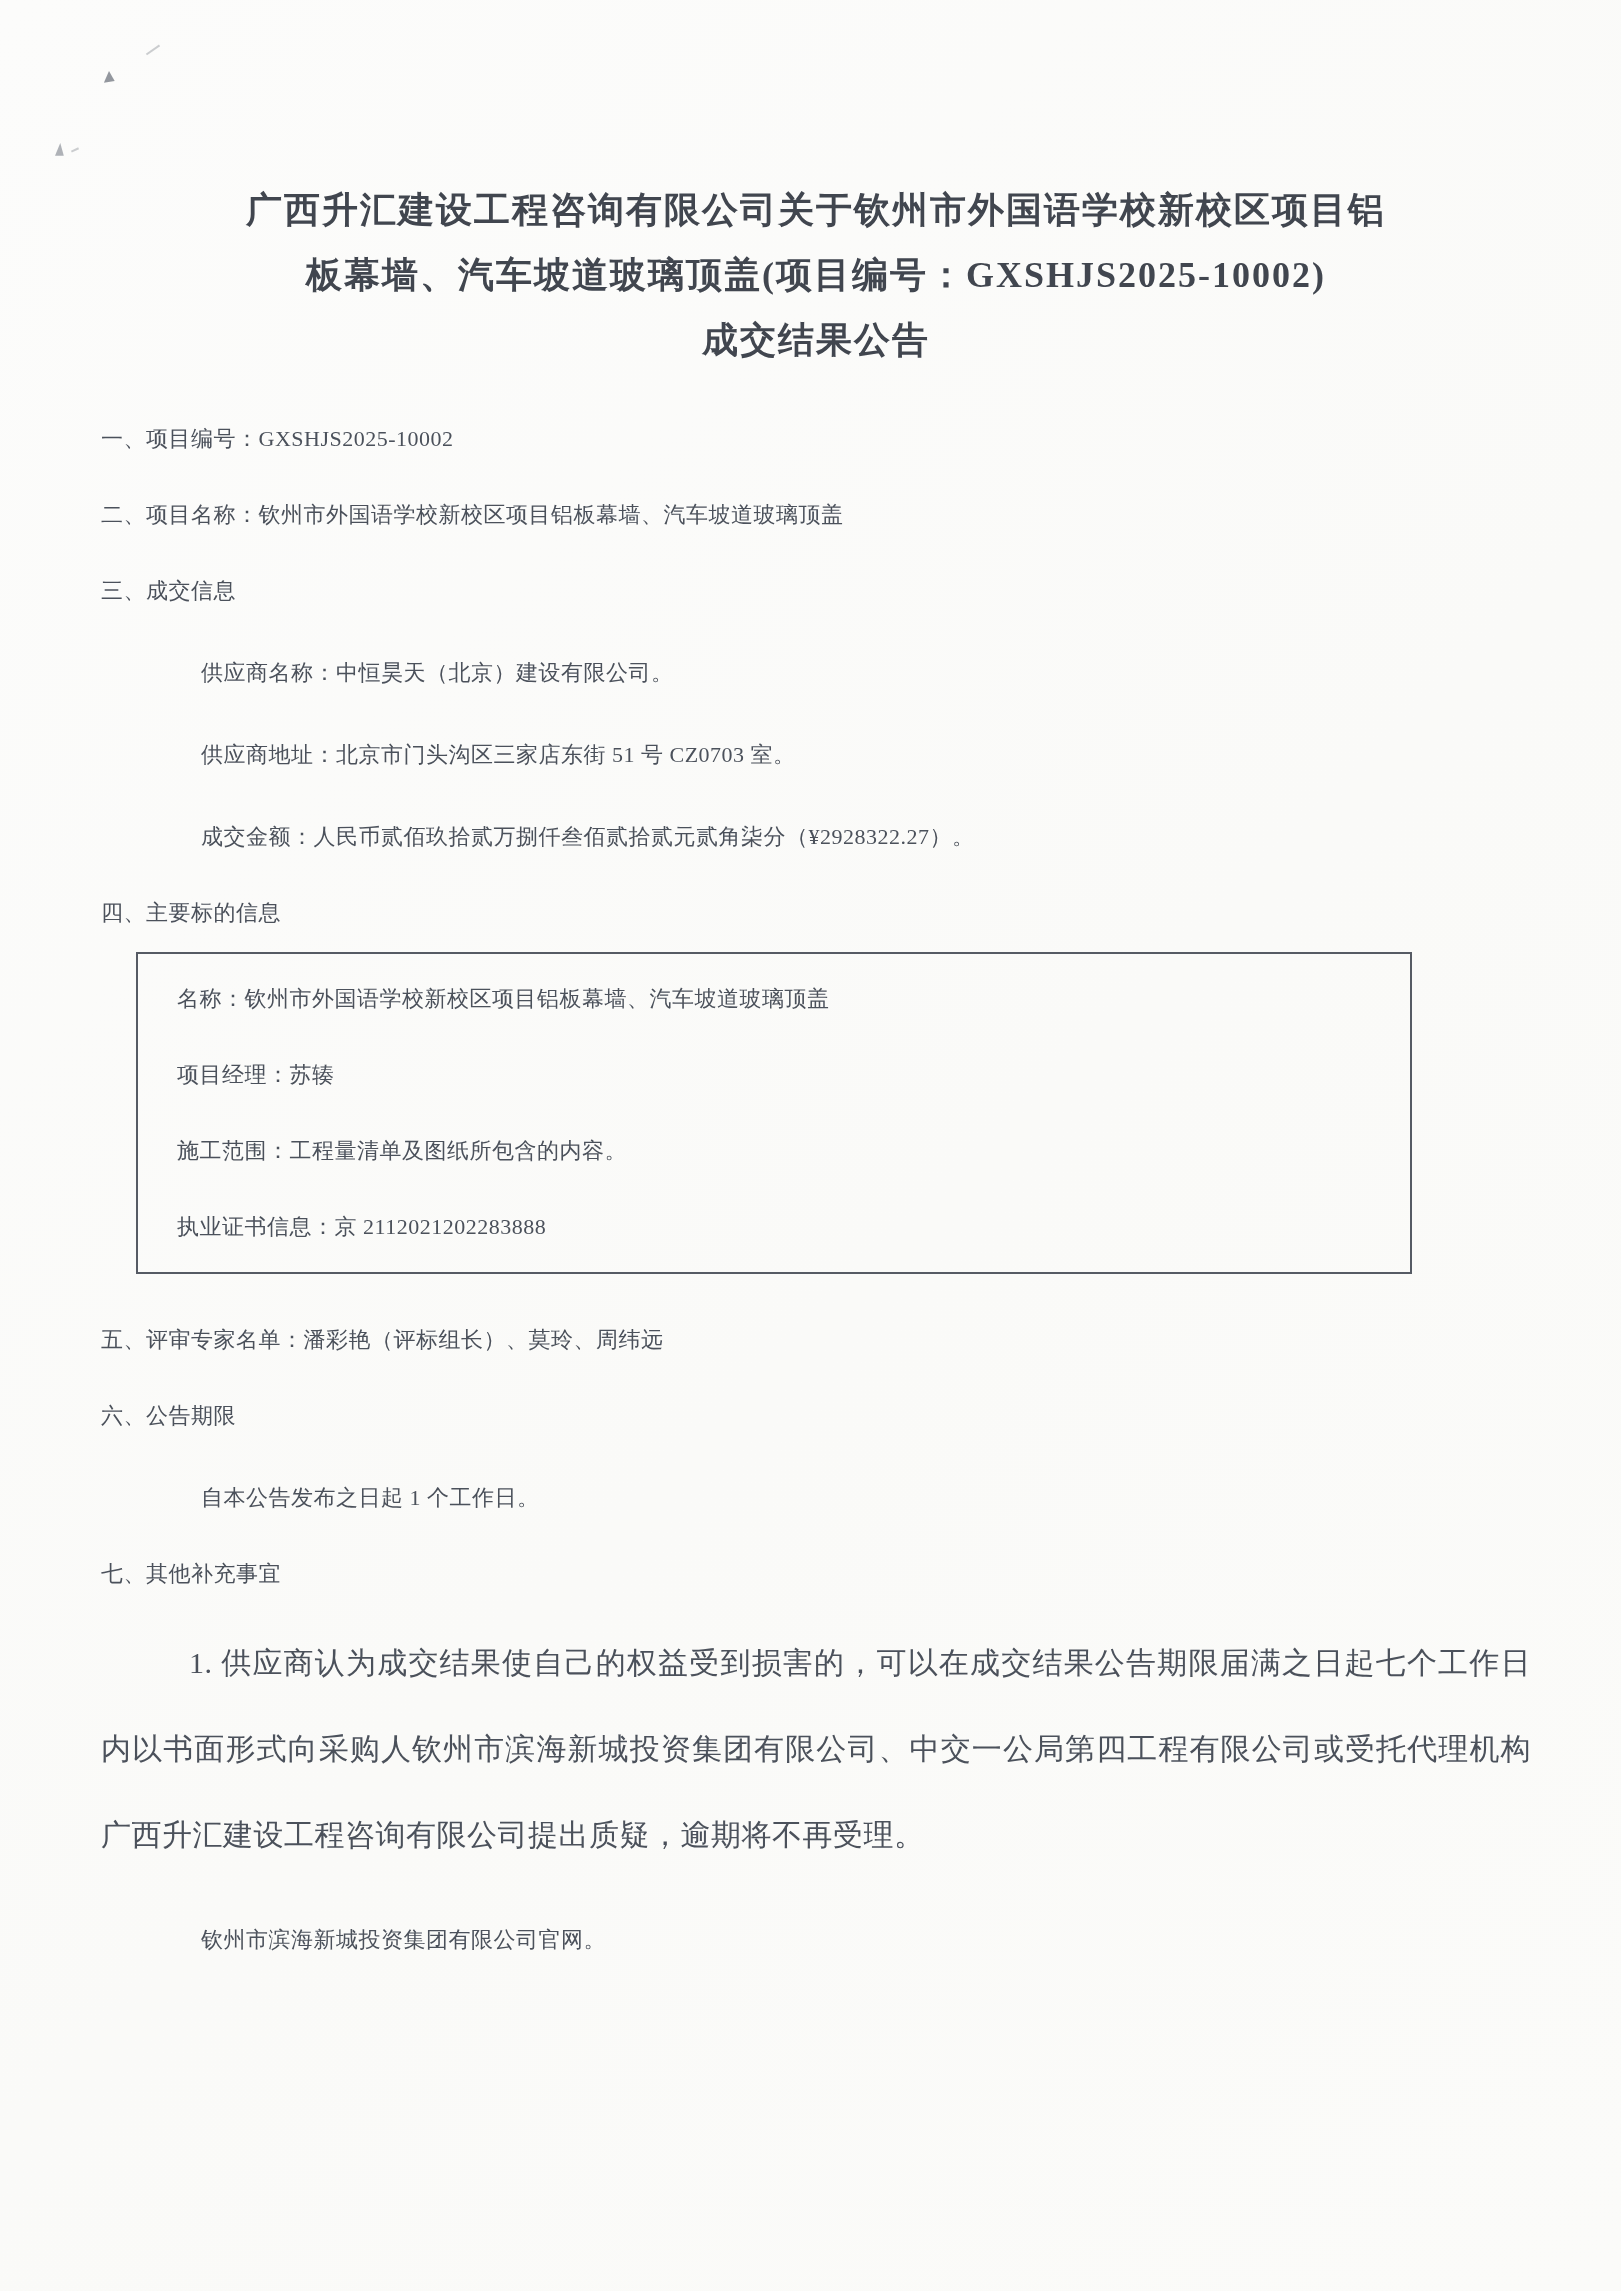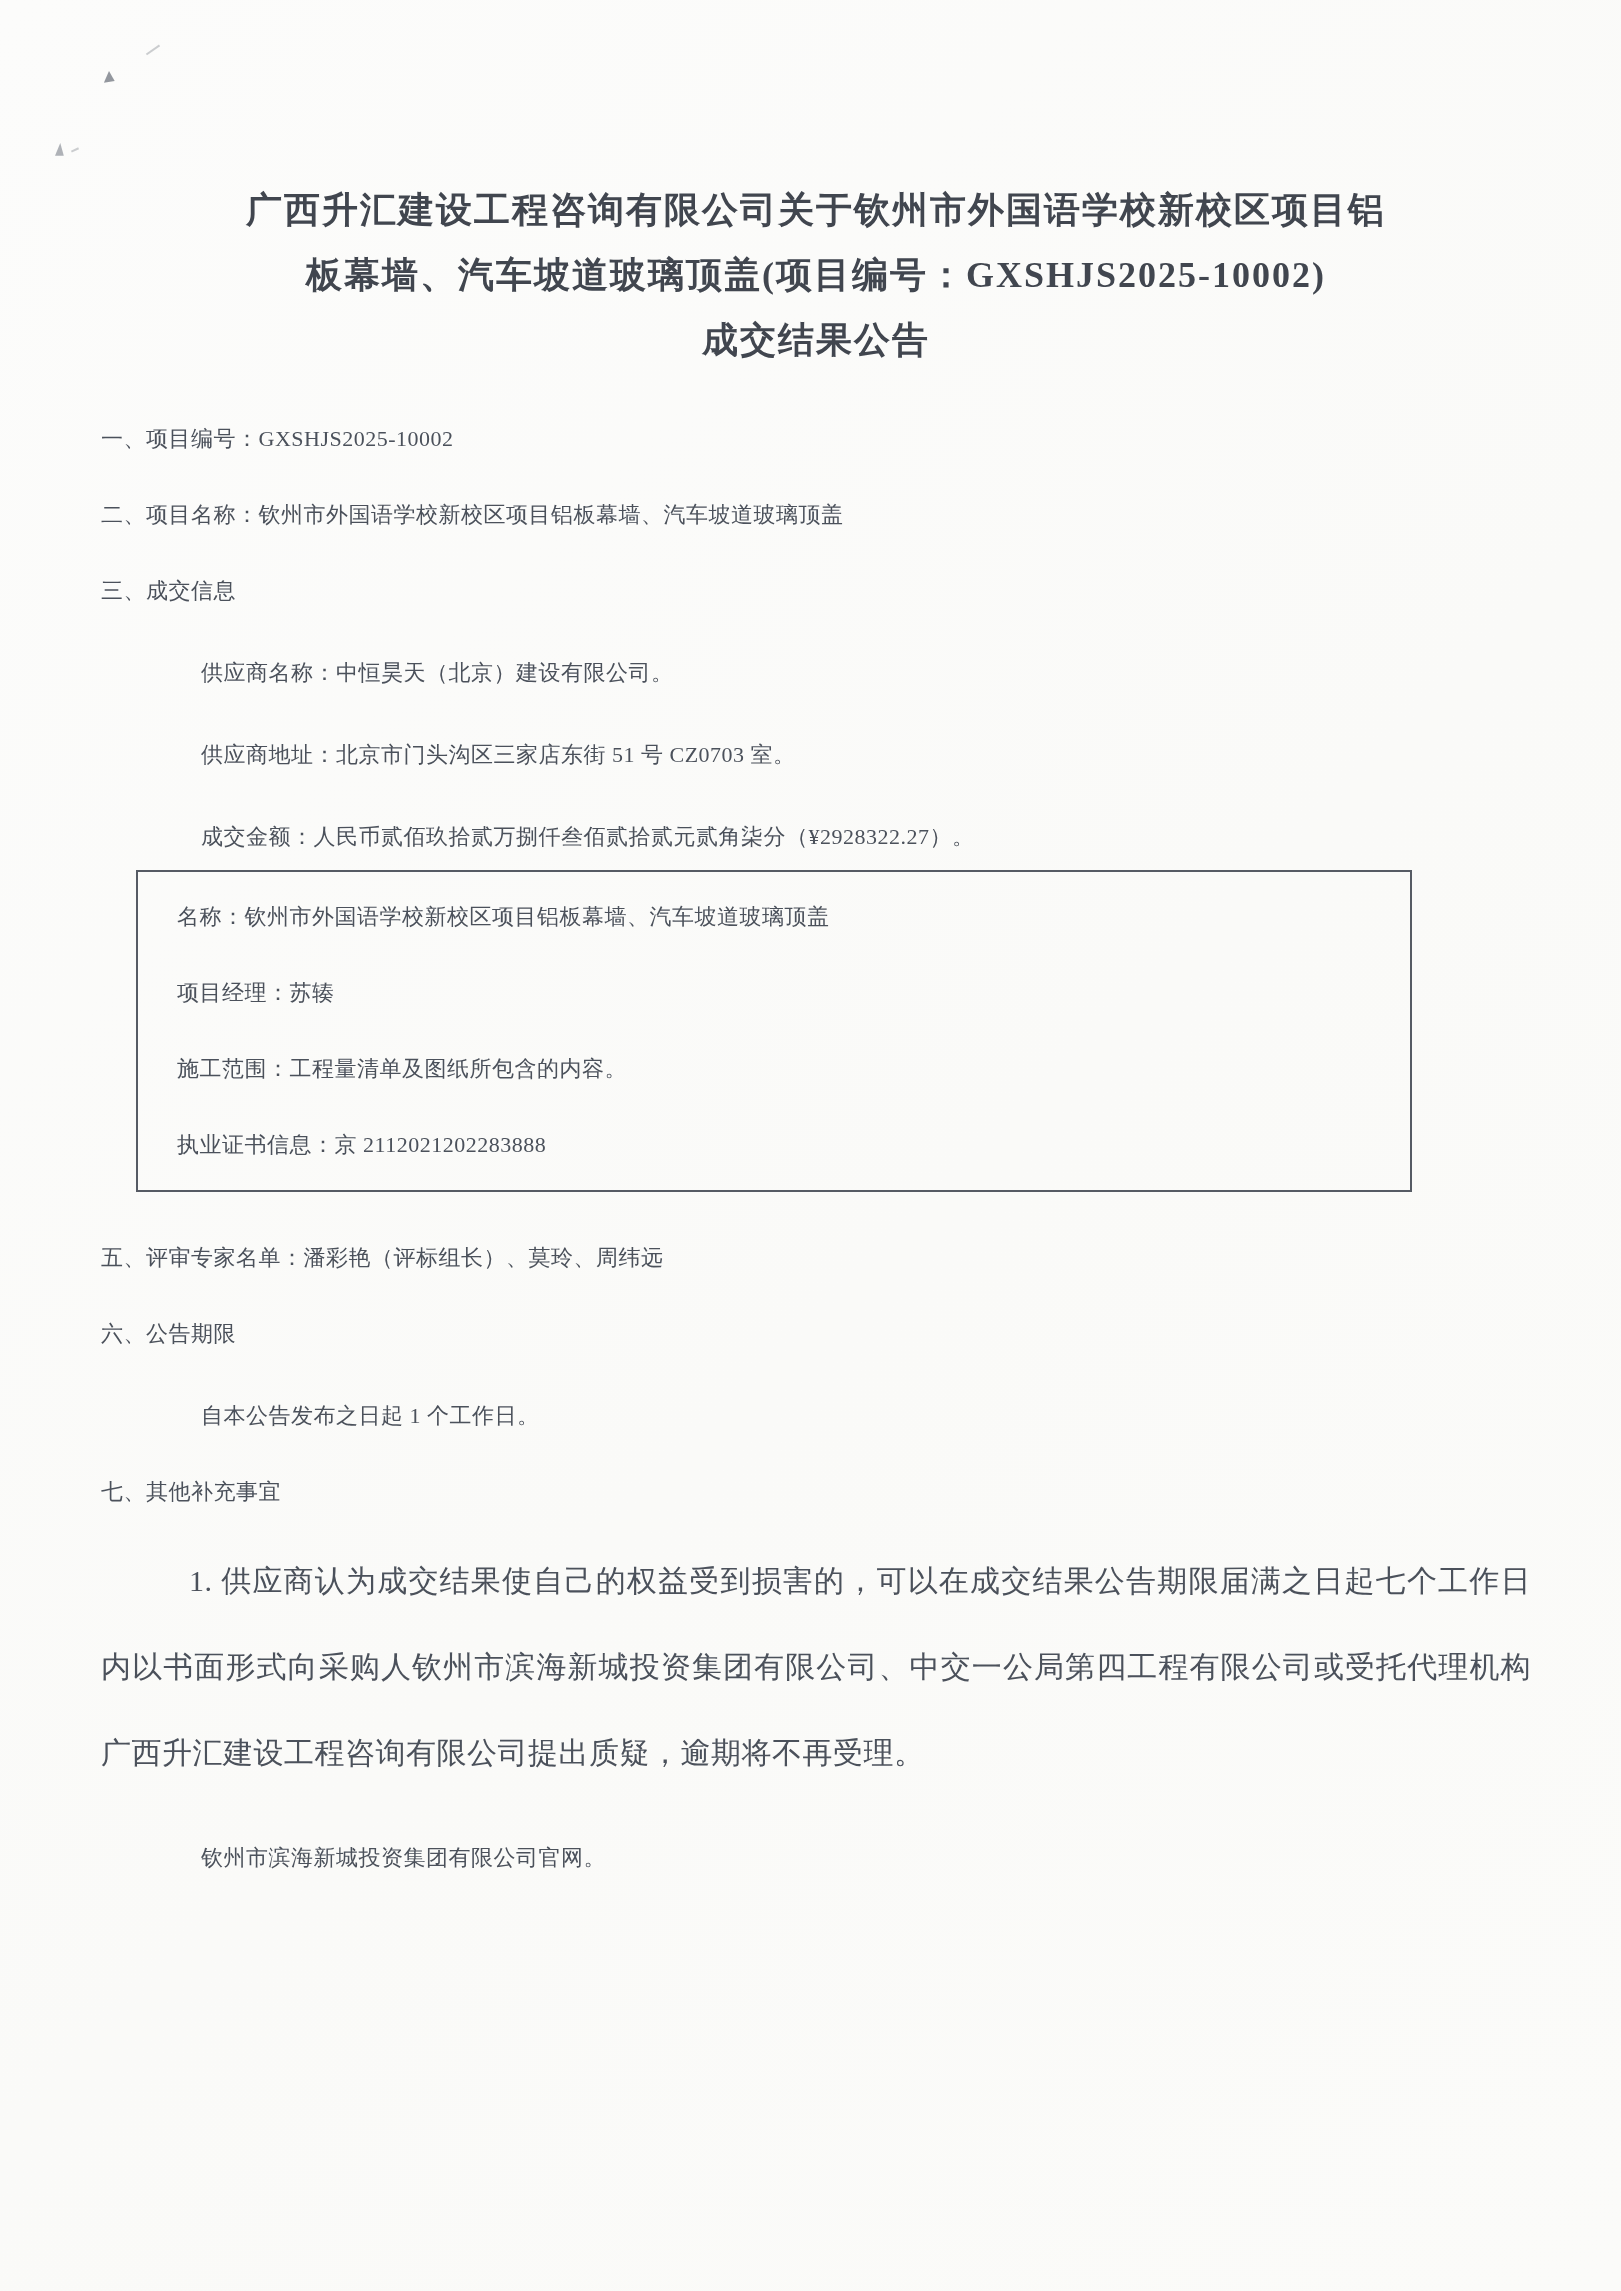"四、主要标的信息" div.line { html: none -> <div>四、主要标的信息</div> }
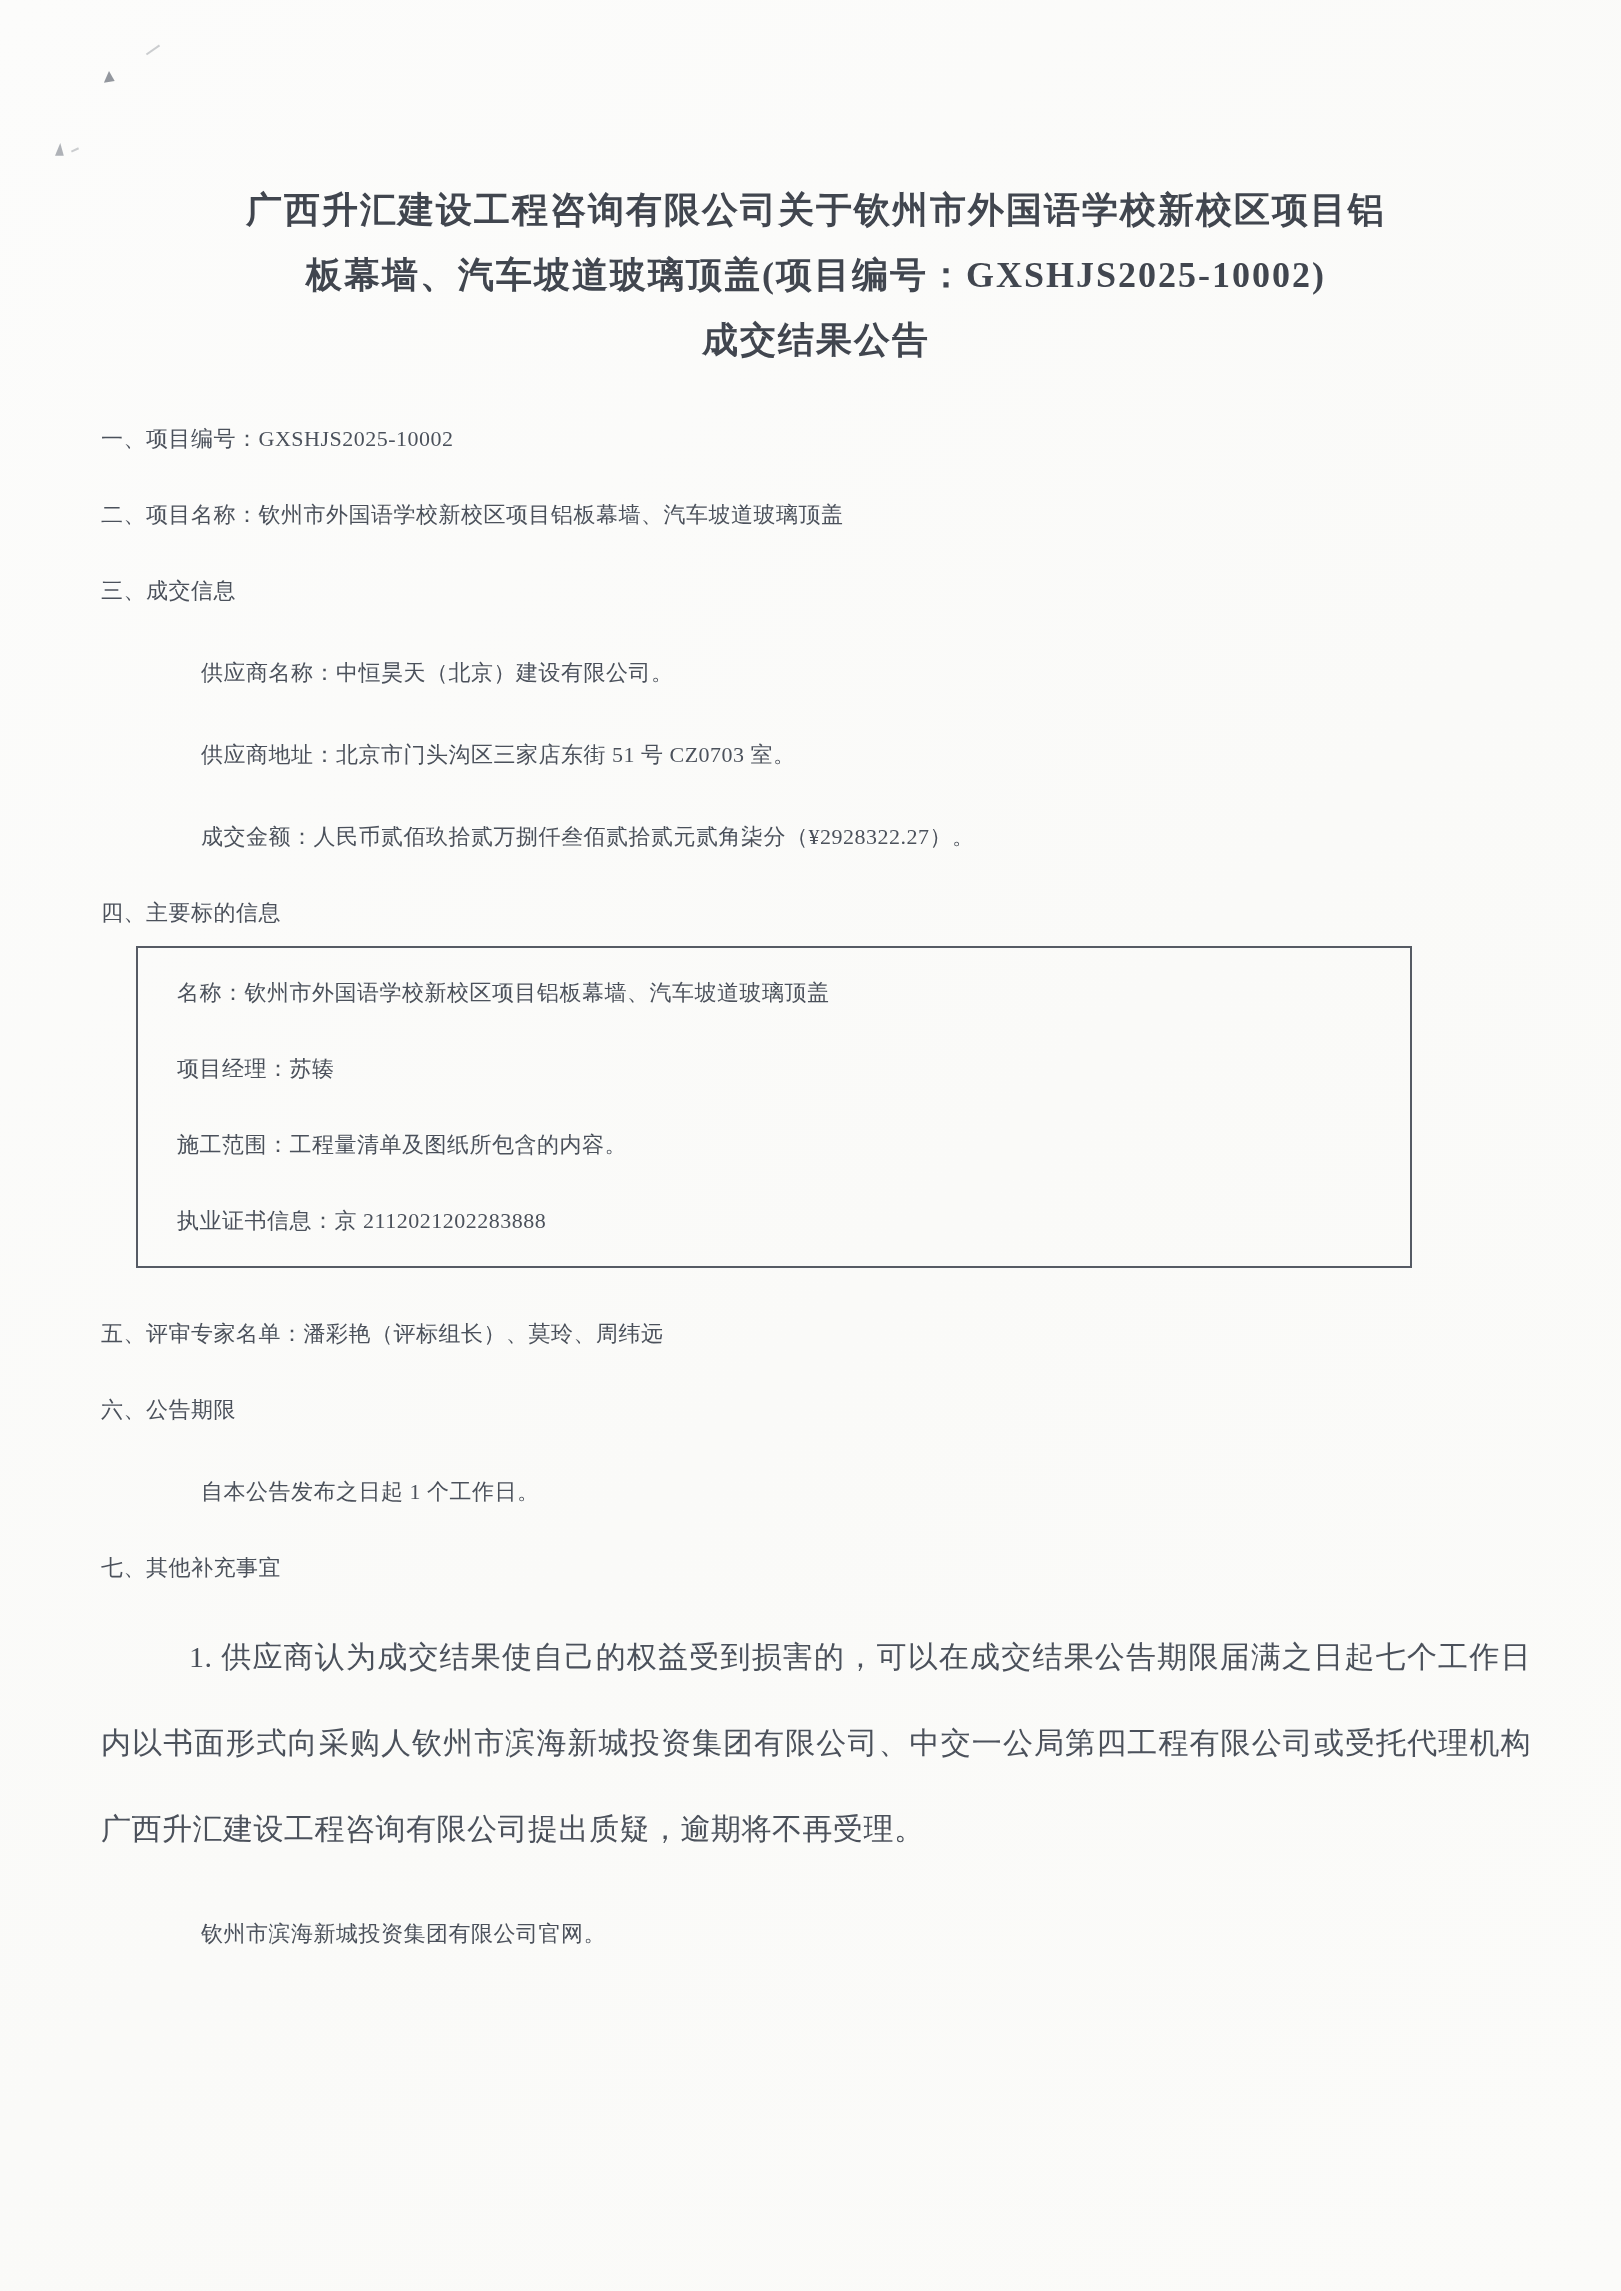"名称：钦州市外国语学校新校区项目铝板幕墙、汽车坡道玻璃顶盖" .subject-box { margin-top: 13px -> 19px }
